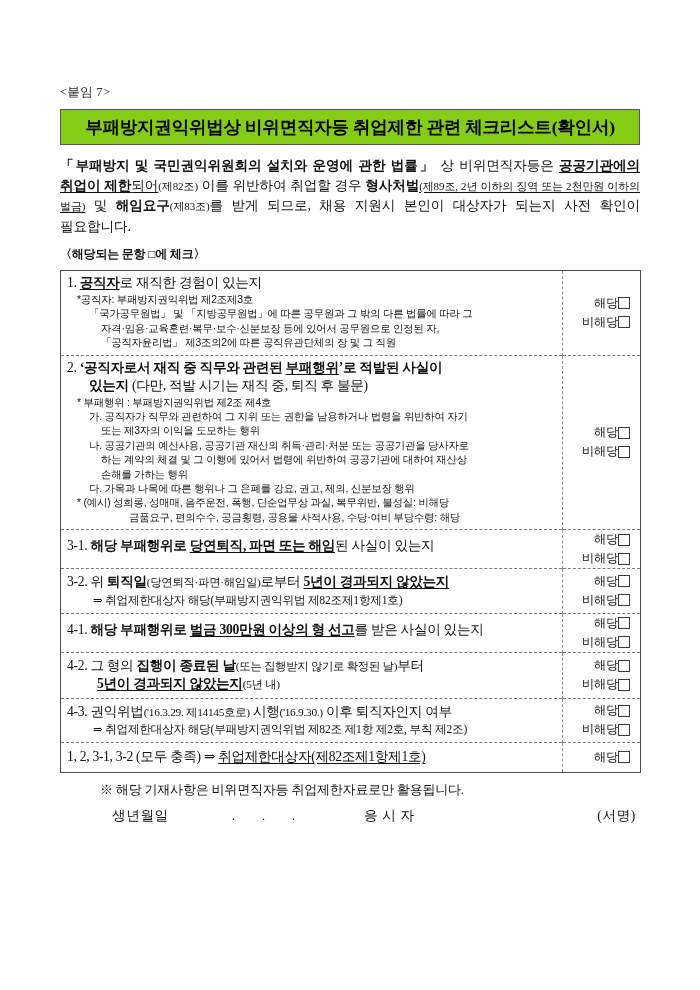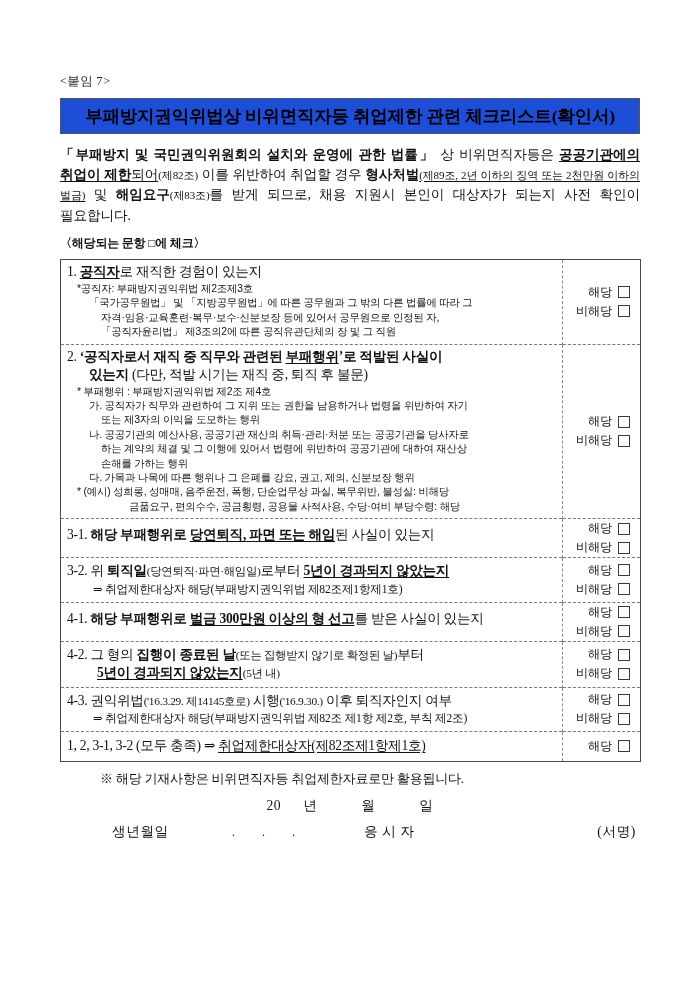"<붙임 7>" .page { padding: 5px 60px -> 16px 60px }
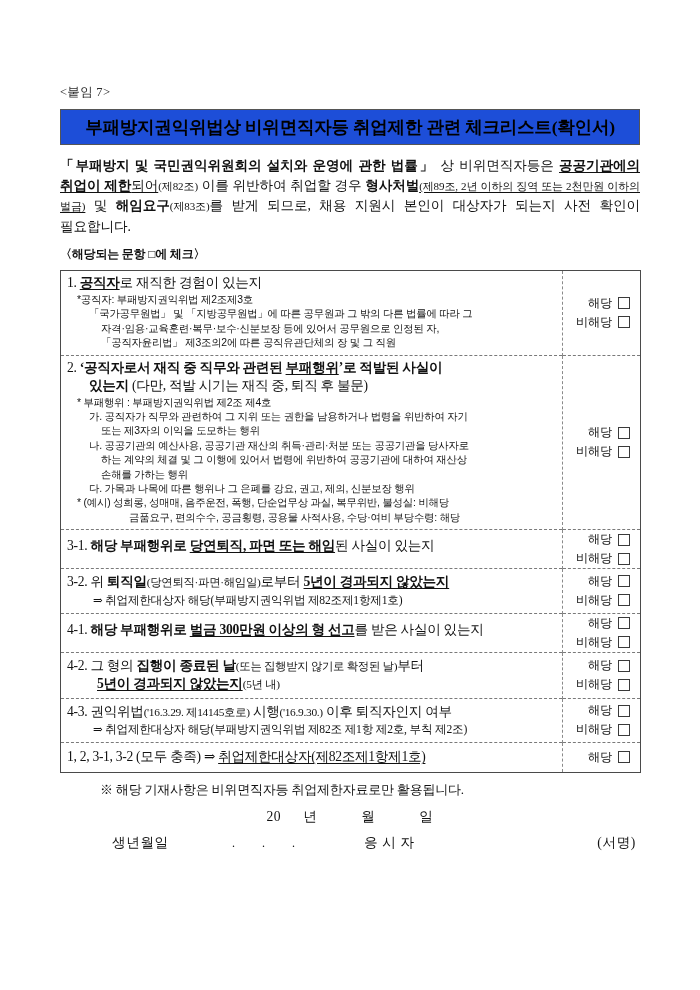"부패방지권익위법상 비위면직자등 취업제한 관련 체크리스트(확인서)" .title-box { background: #1d4ed8 -> #84cc16 }
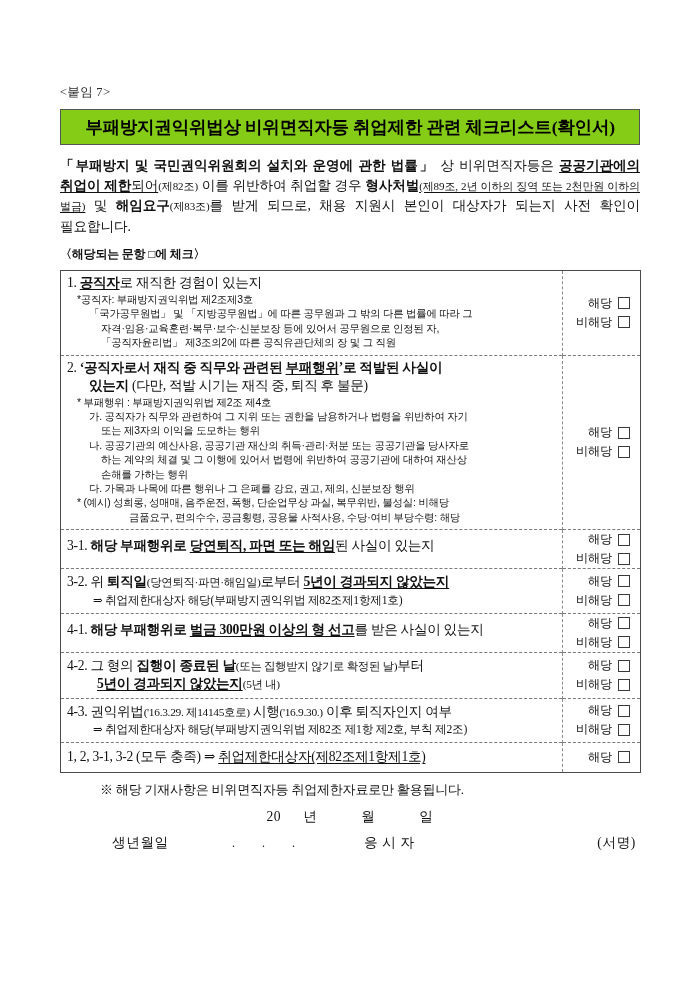"해당" .ansrow { gap: 6px -> none }
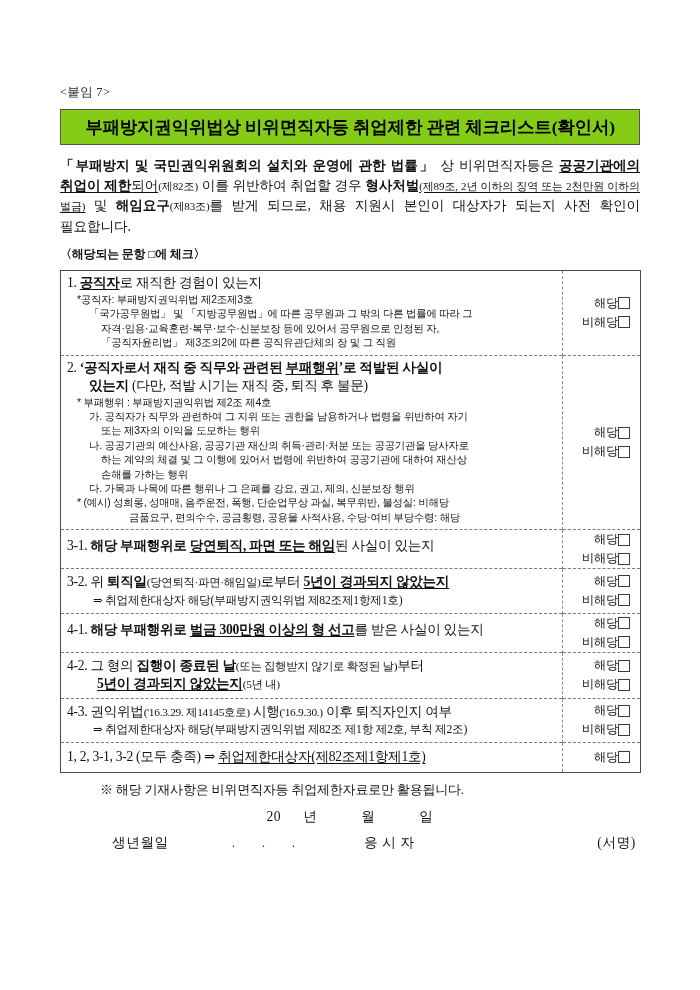"20 년 월 일" div.dateline { html: <div> <span>20</span><span></span><span>년</span><span></span><span></span><span>월</span><span></span><span></span><span>일</span> </div> -> none }
